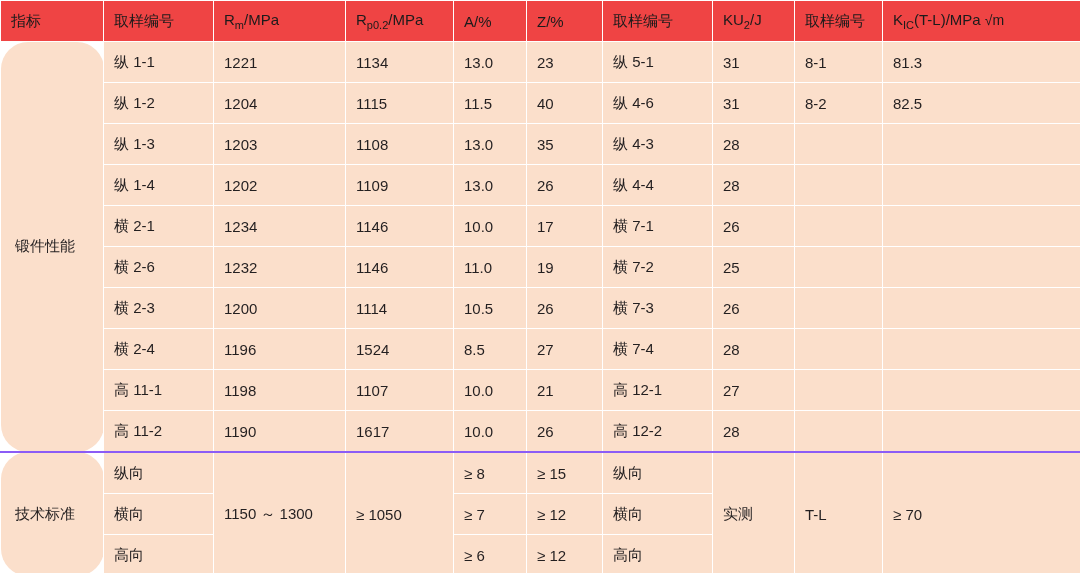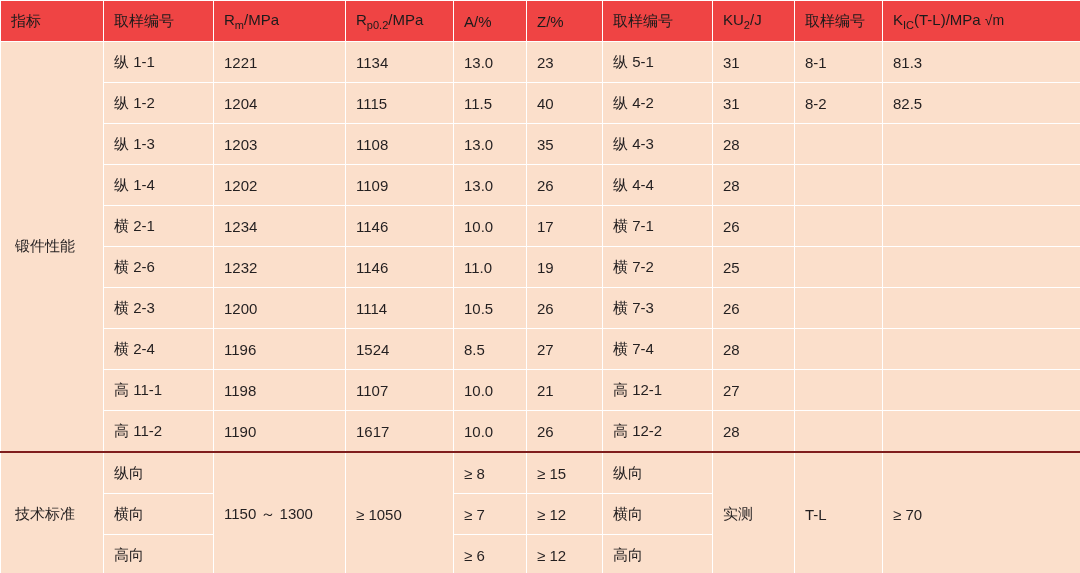"纵 4-2" td { text: 4-2 -> 4-6 }
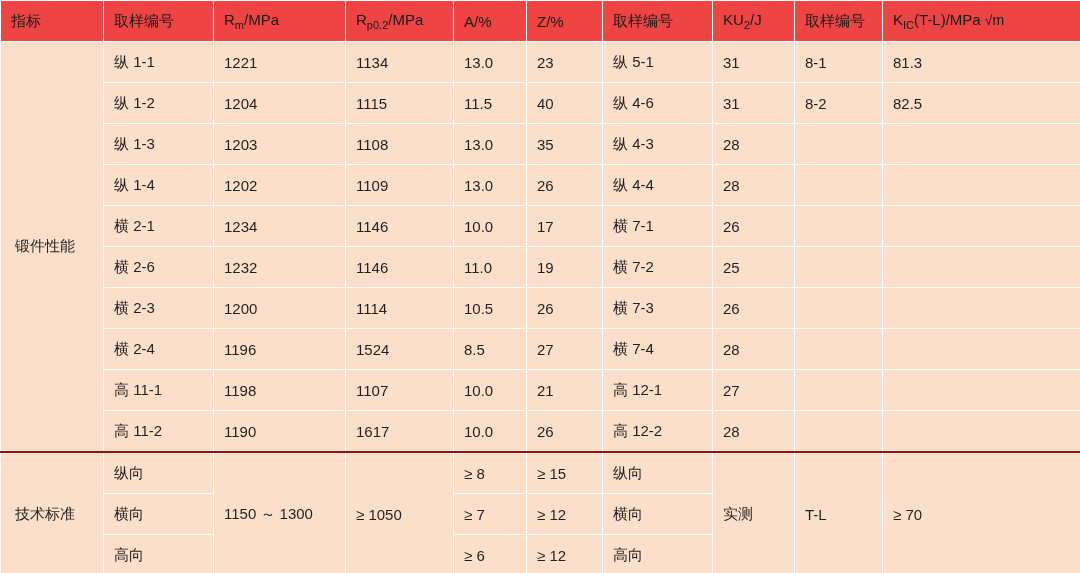"锻件性能" td.group-cell, td.std-group-cell { border-radius: none -> 27px }
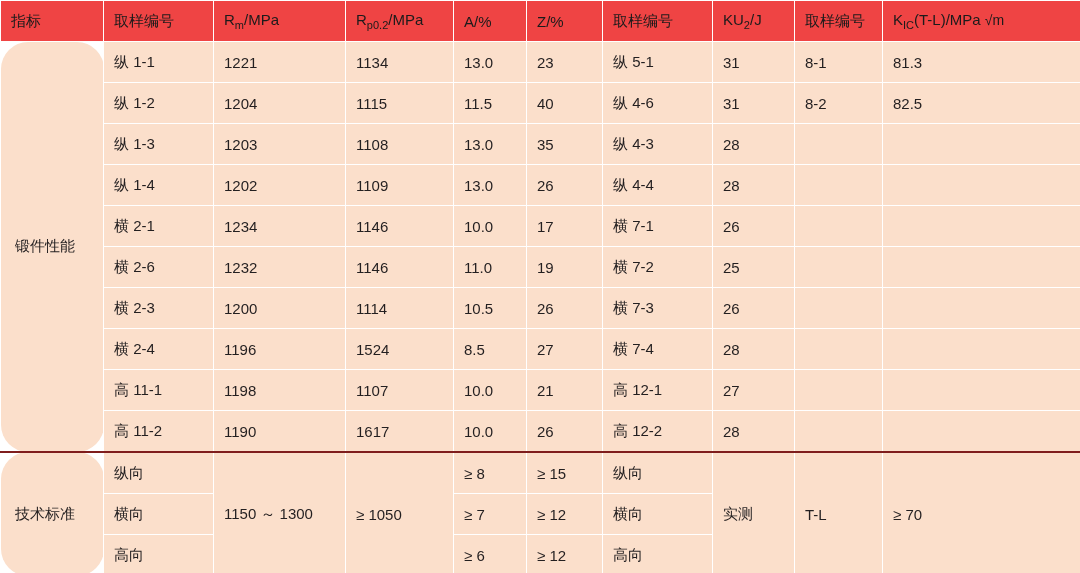"纵向" tr.std-first td { border-top: 2px solid #7f1d1d -> 2px solid #8b5cf6 }
